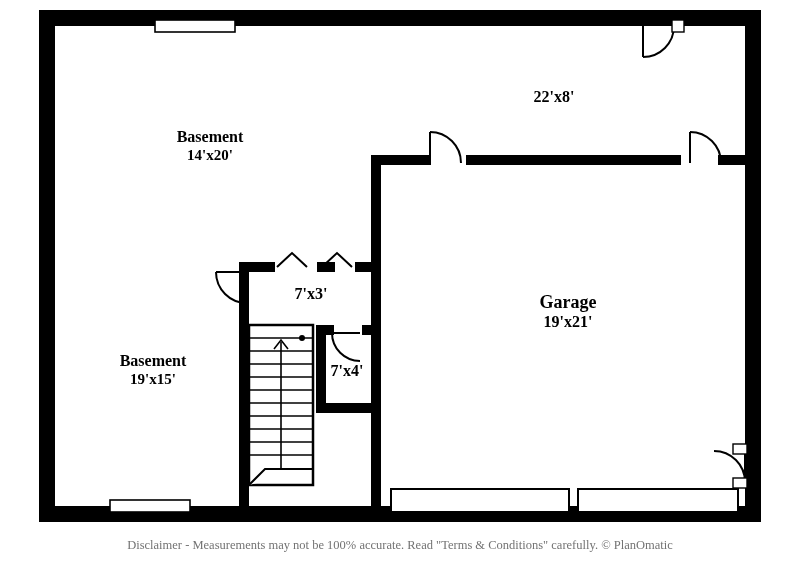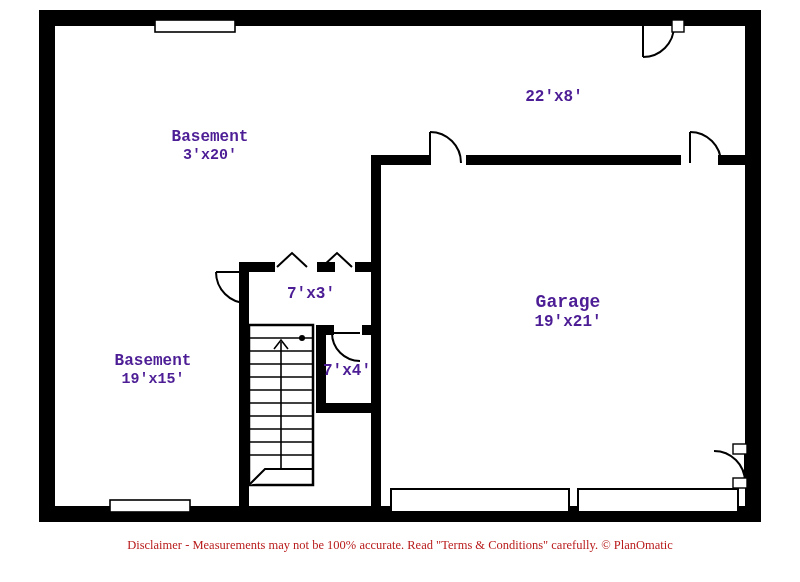"22'x8'" .room-label { color: #4c1d95 -> #000000; font-family: Liberation Mono, monospace -> Liberation Serif, serif }
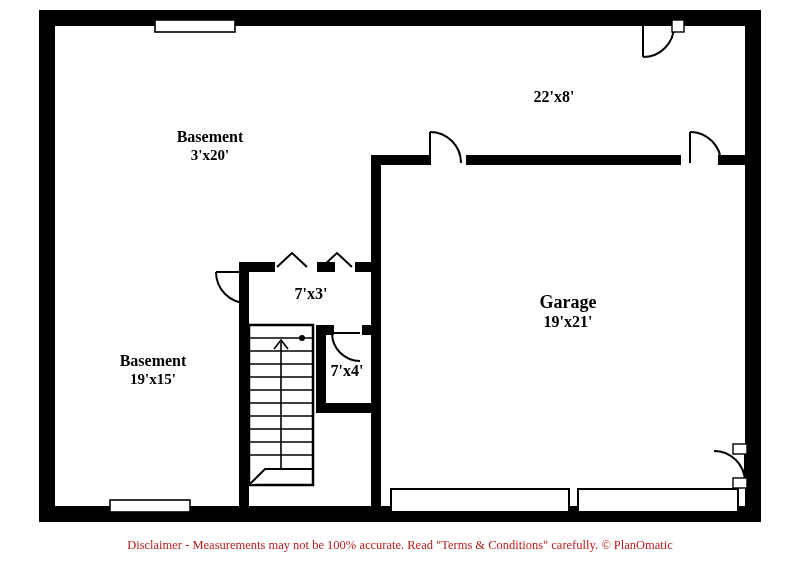"3'x20'" span.dims { text: 3'x20' -> 14'x20' }
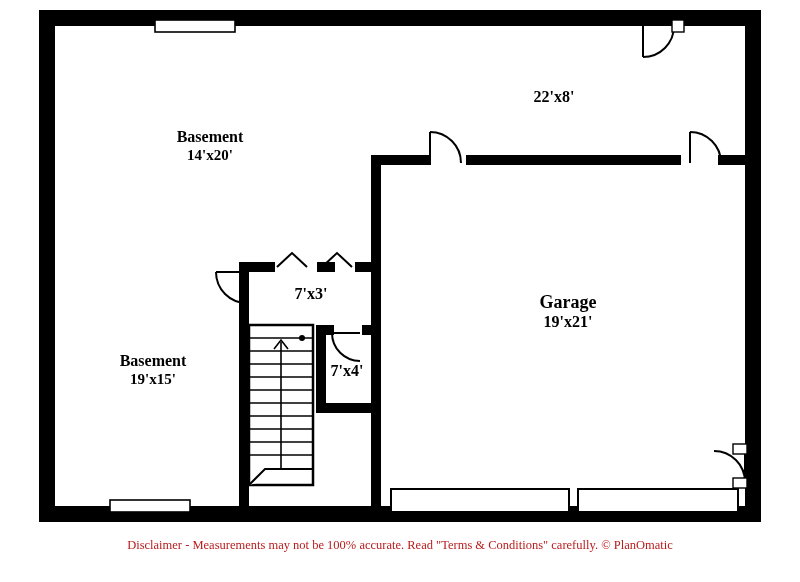"Disclaimer - Measurements may not" .disclaimer { color: #b91c1c -> #737373 }
